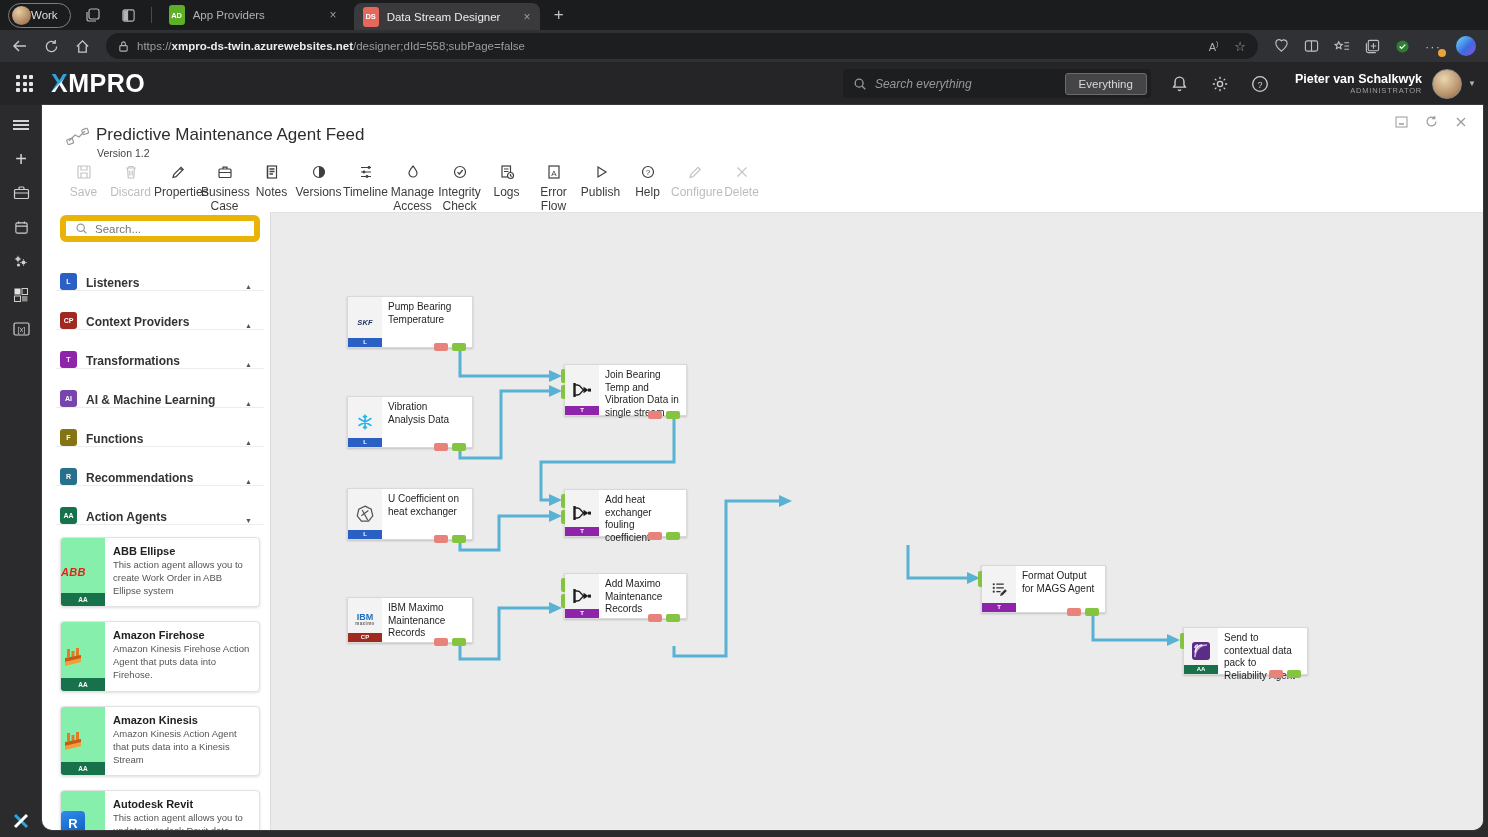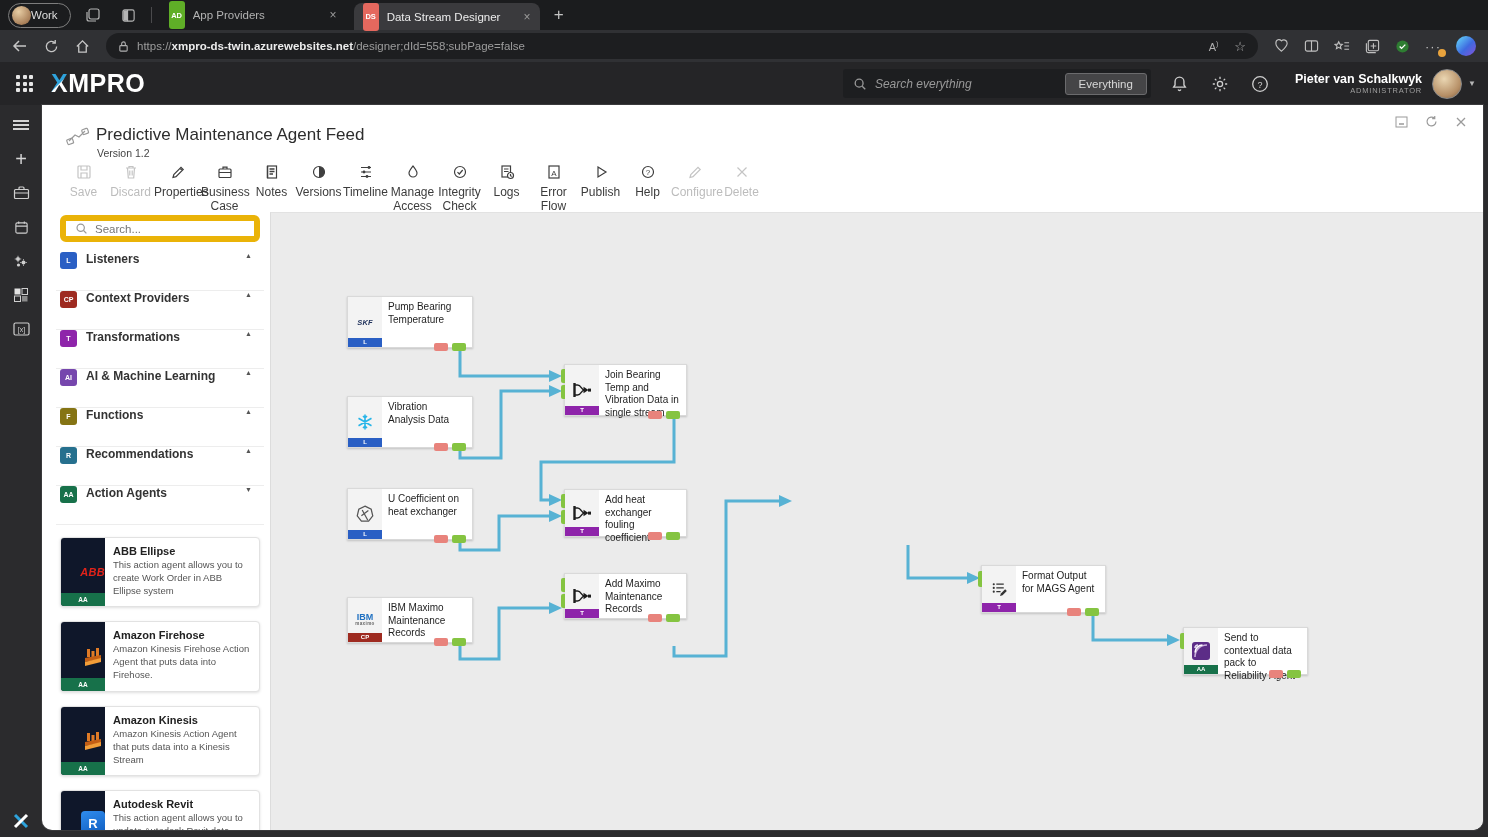"AD" .favicon { height: 28px -> 20px }
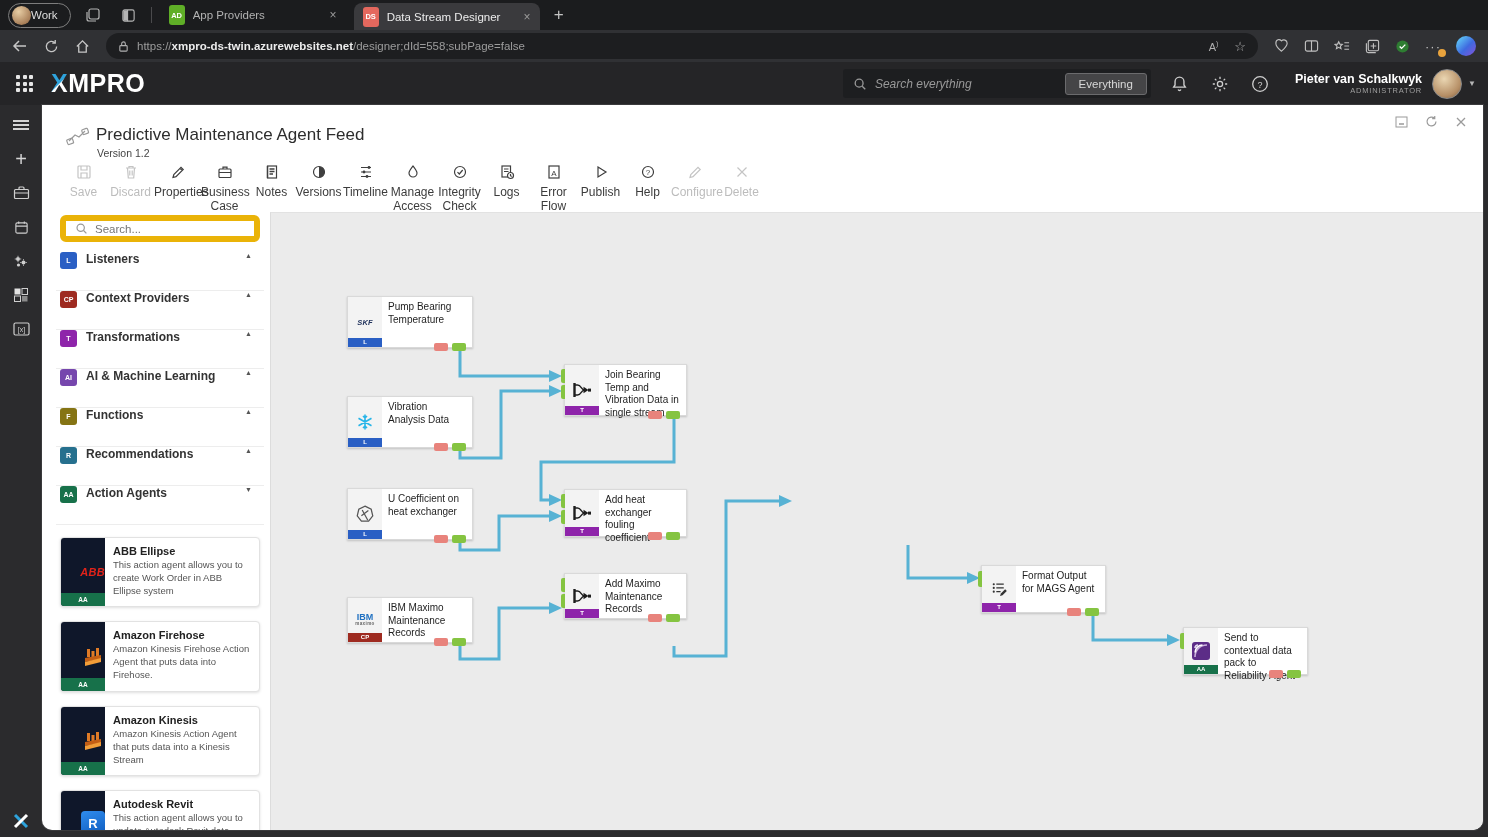"Listeners" .cat { align-items: flex-start -> flex-end }
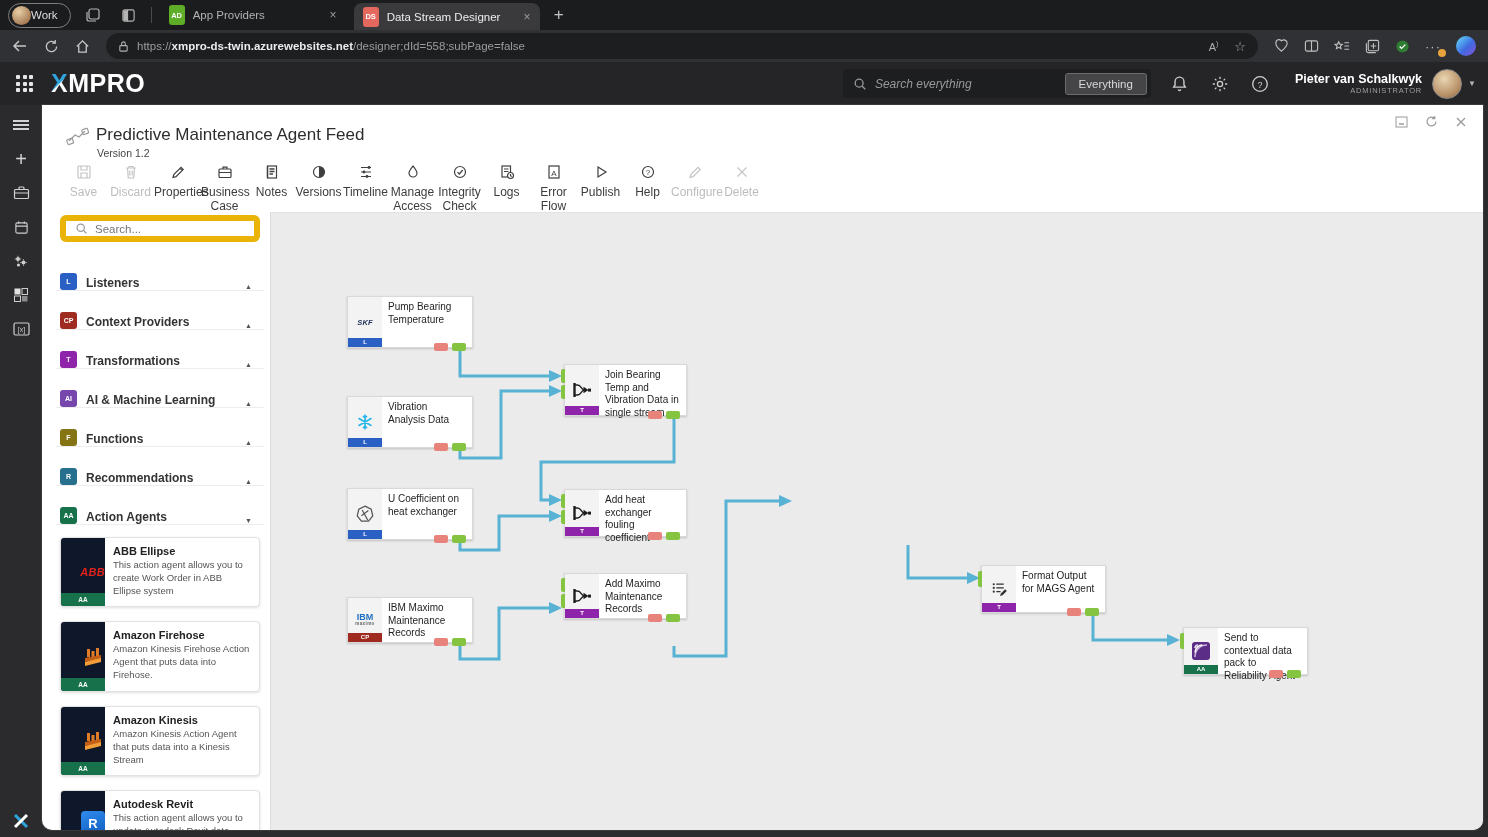"ABB" .acol { background: #0f172a -> #86efac; justify-content: flex-end -> flex-start }
